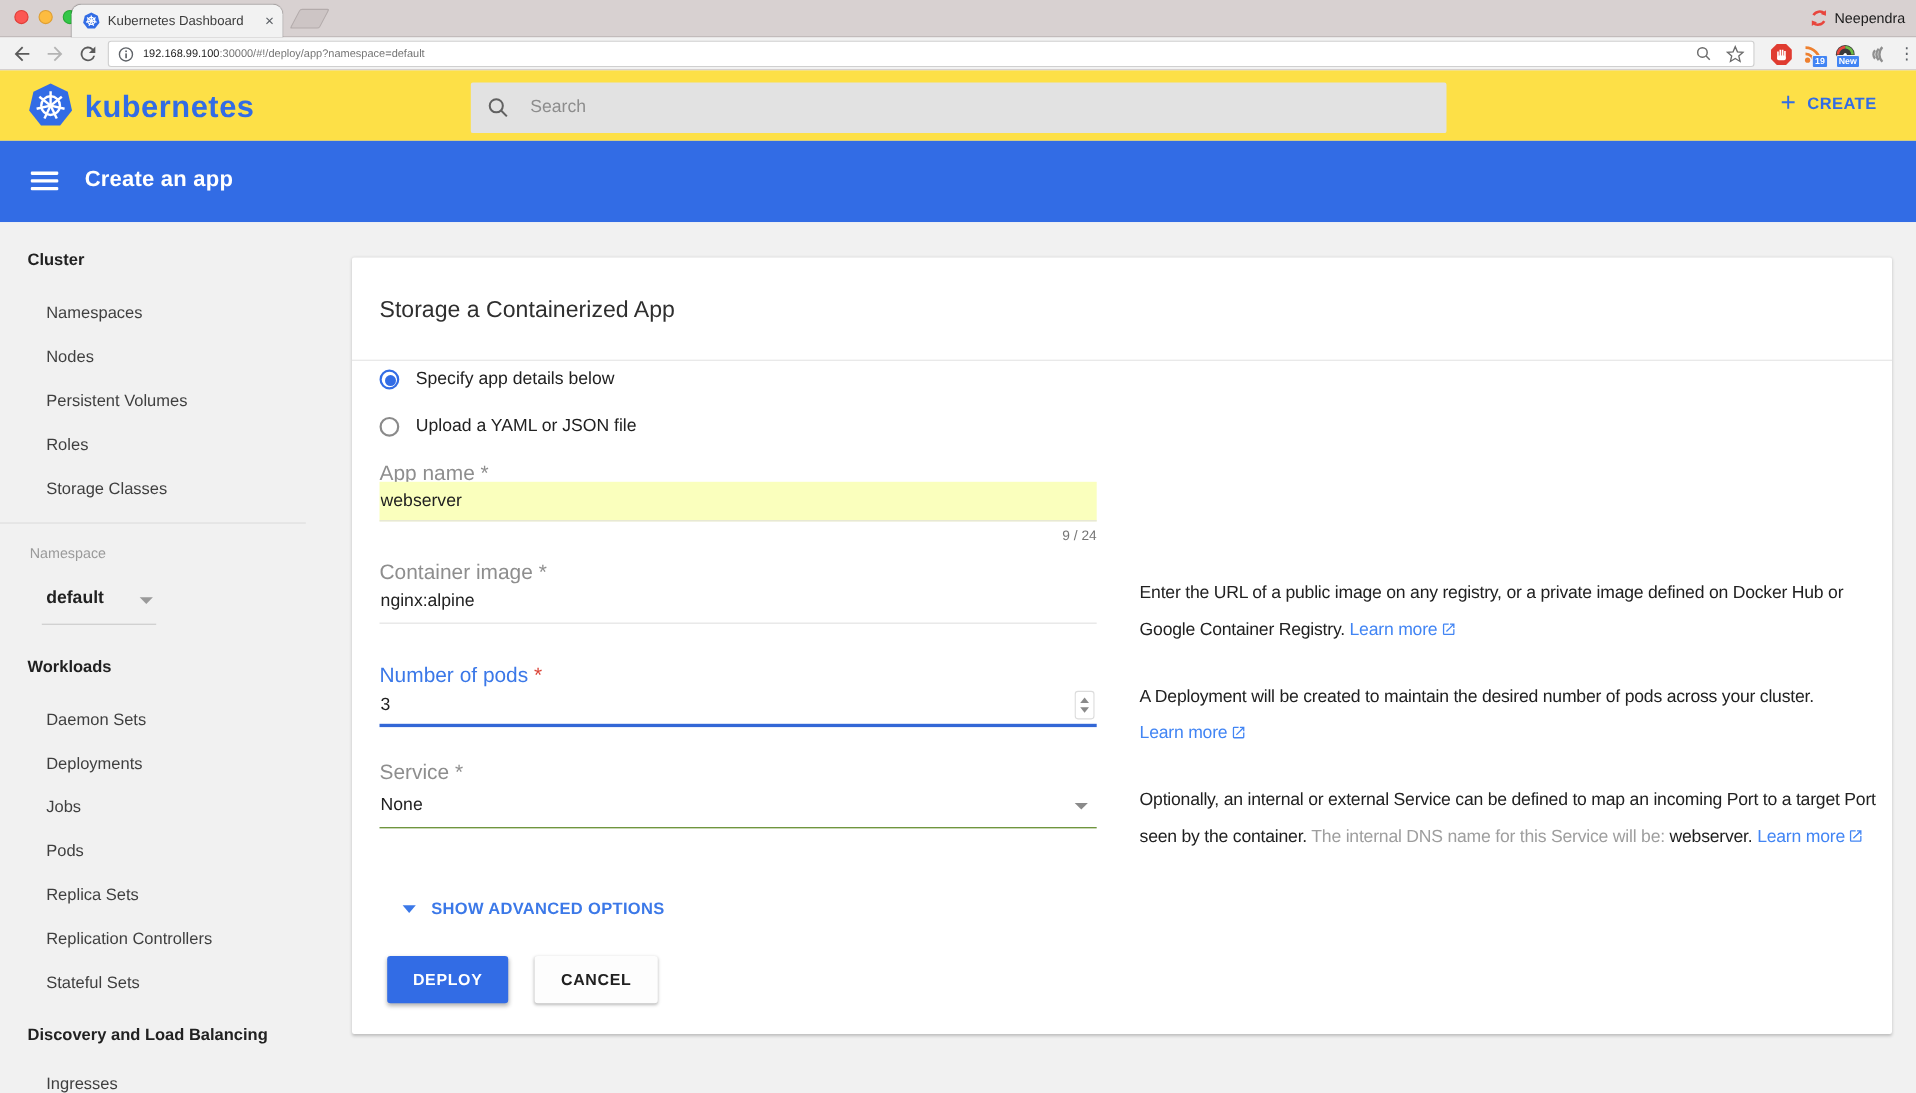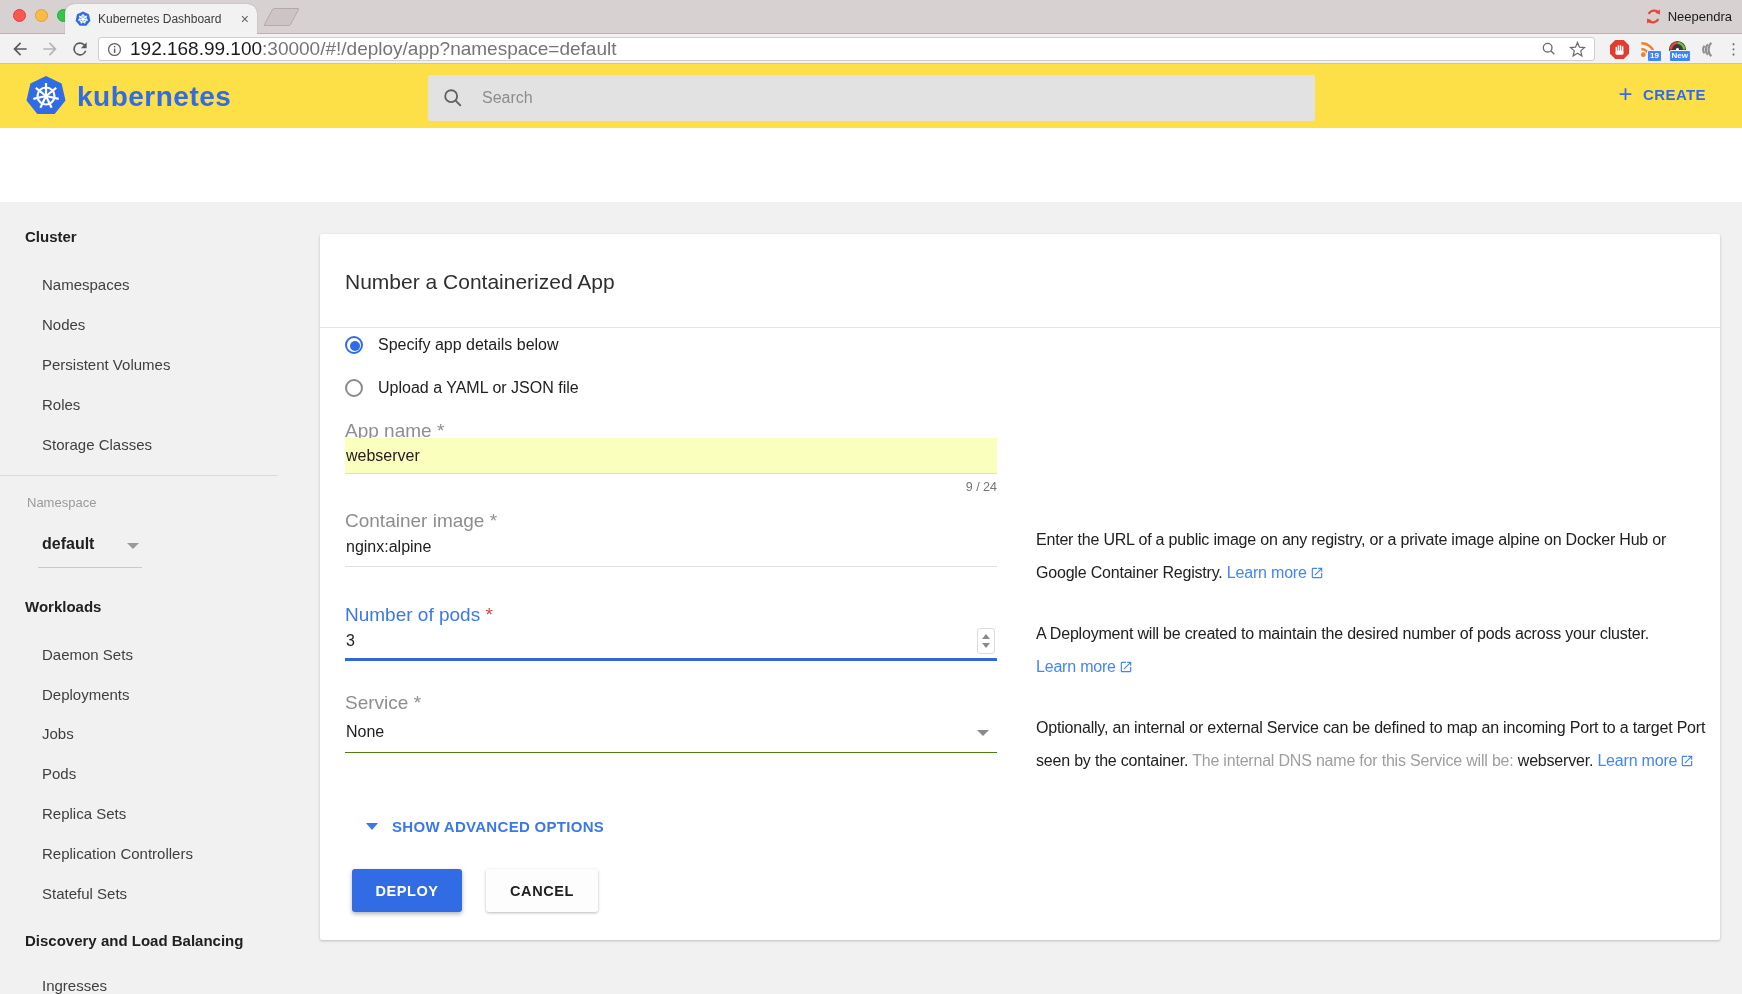"192.168.99.100:30000/#!/deploy/app?names" .url { font-size: 19px -> 10px }
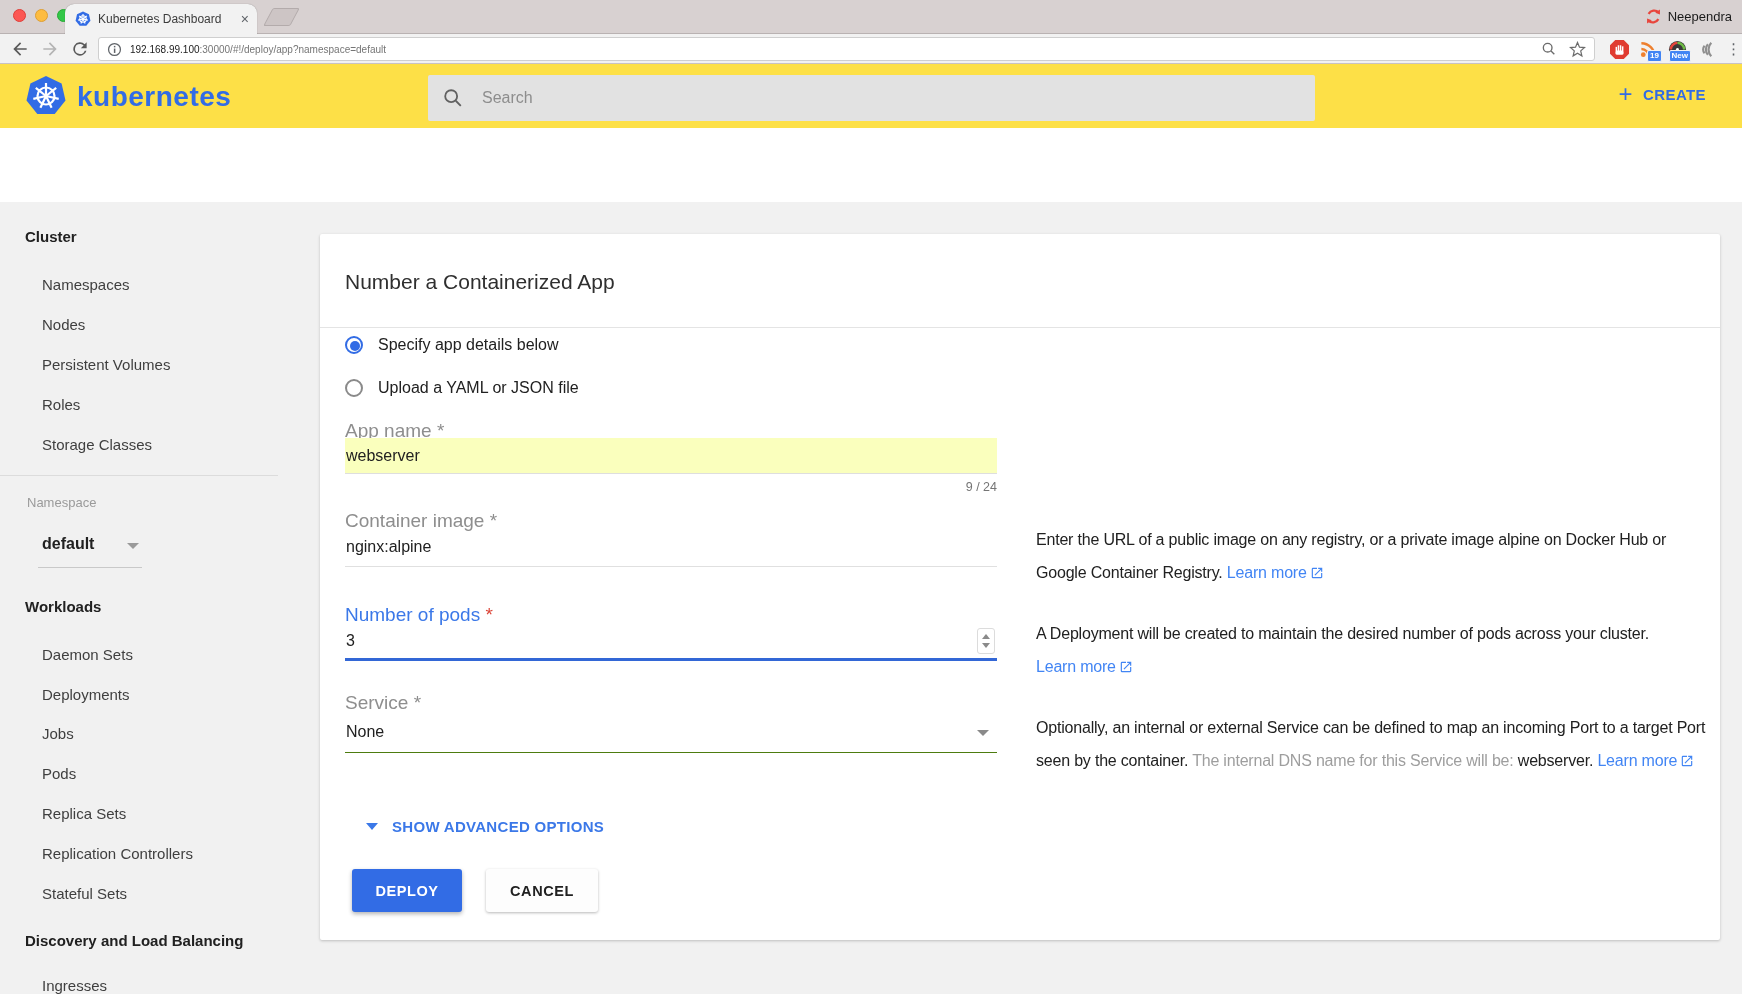"Create an app" div.appbar { html: none -> <div> <span> <i></i> <i></i> <i></i> </span> <span>Create an app</span> </div> }
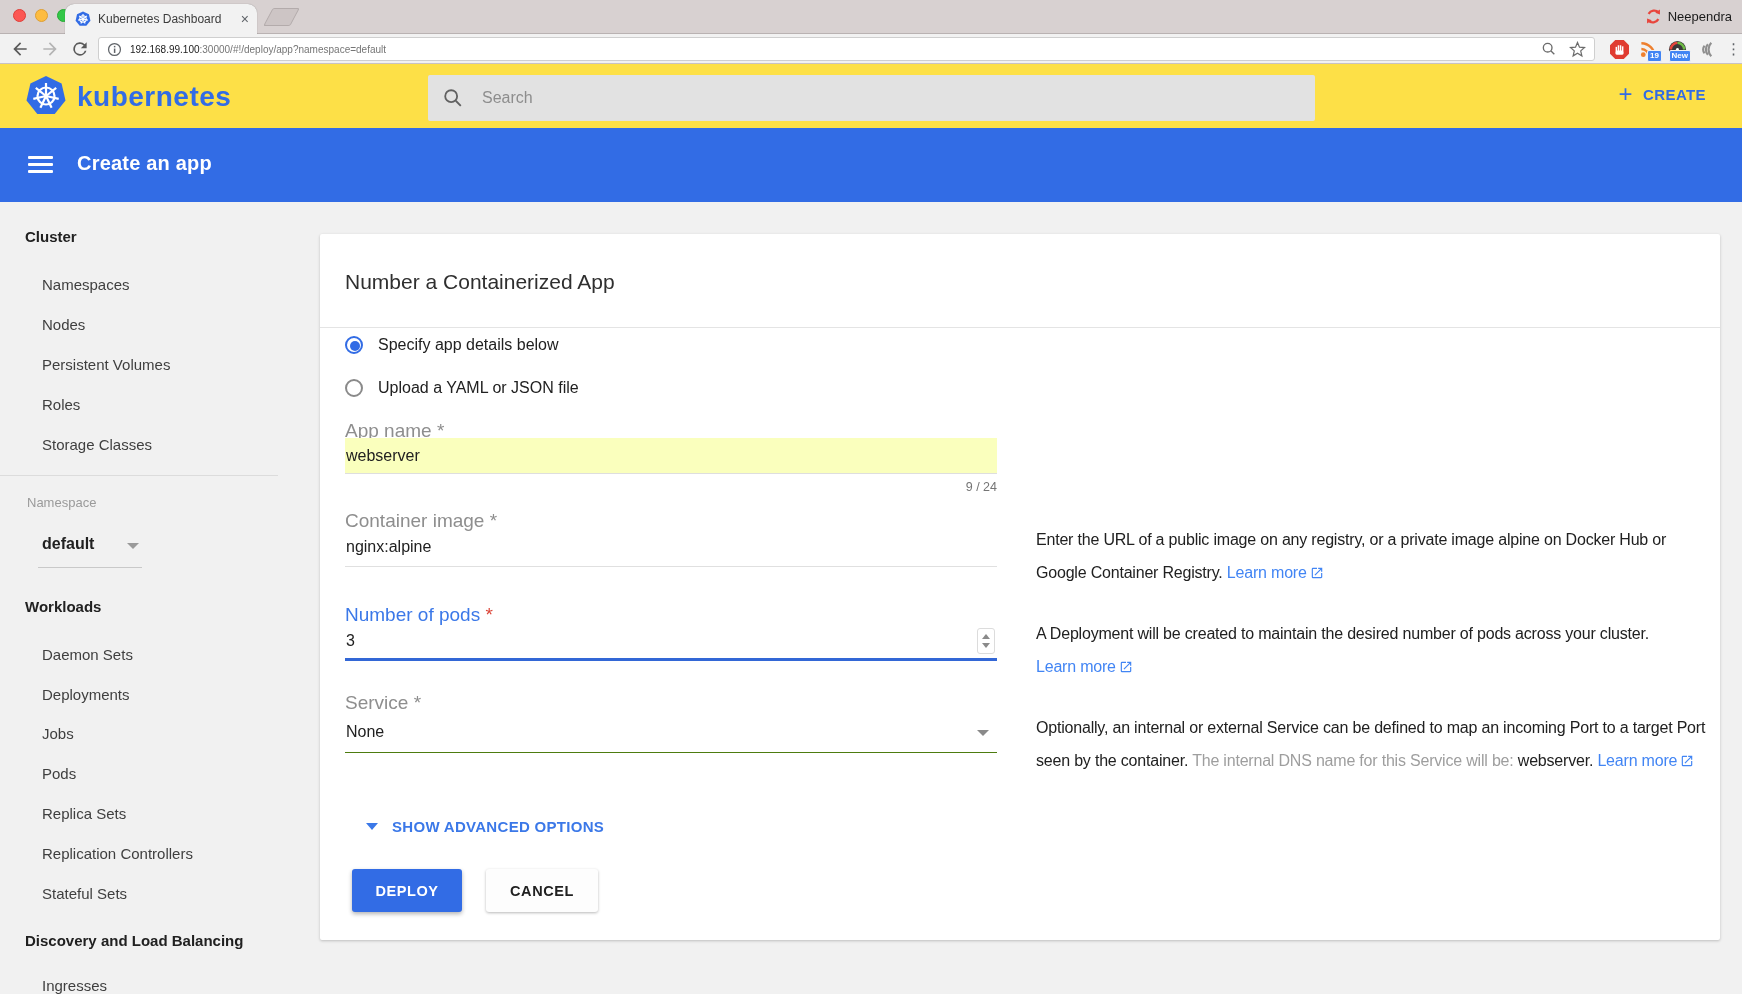"Number a Containerized App" h1.card-title { text: Number -> Storage }
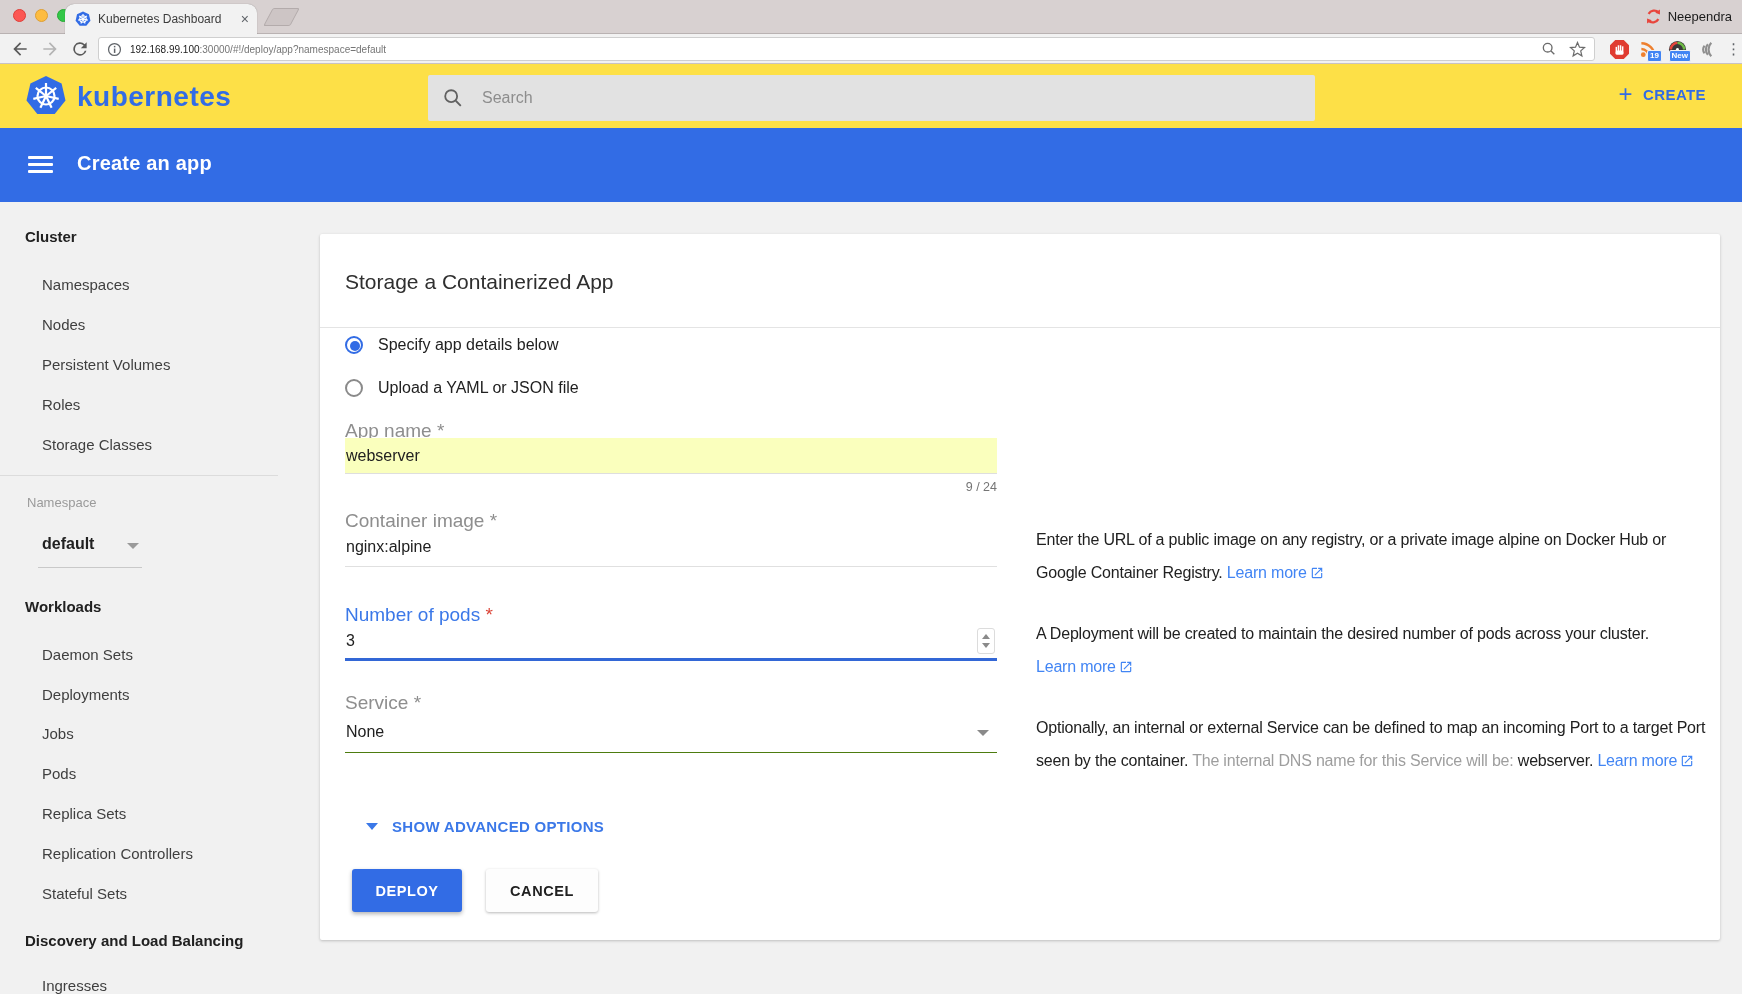"Enter the URL of a" span { text: alpine -> defined }
